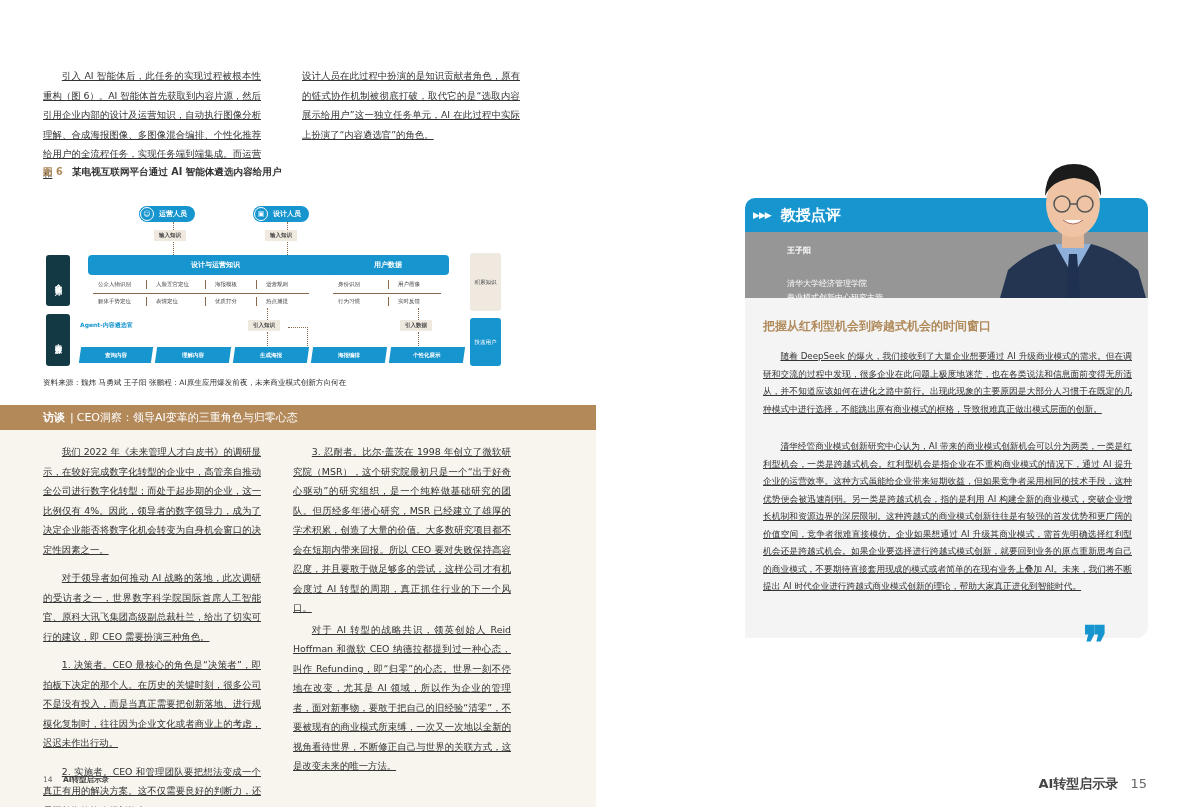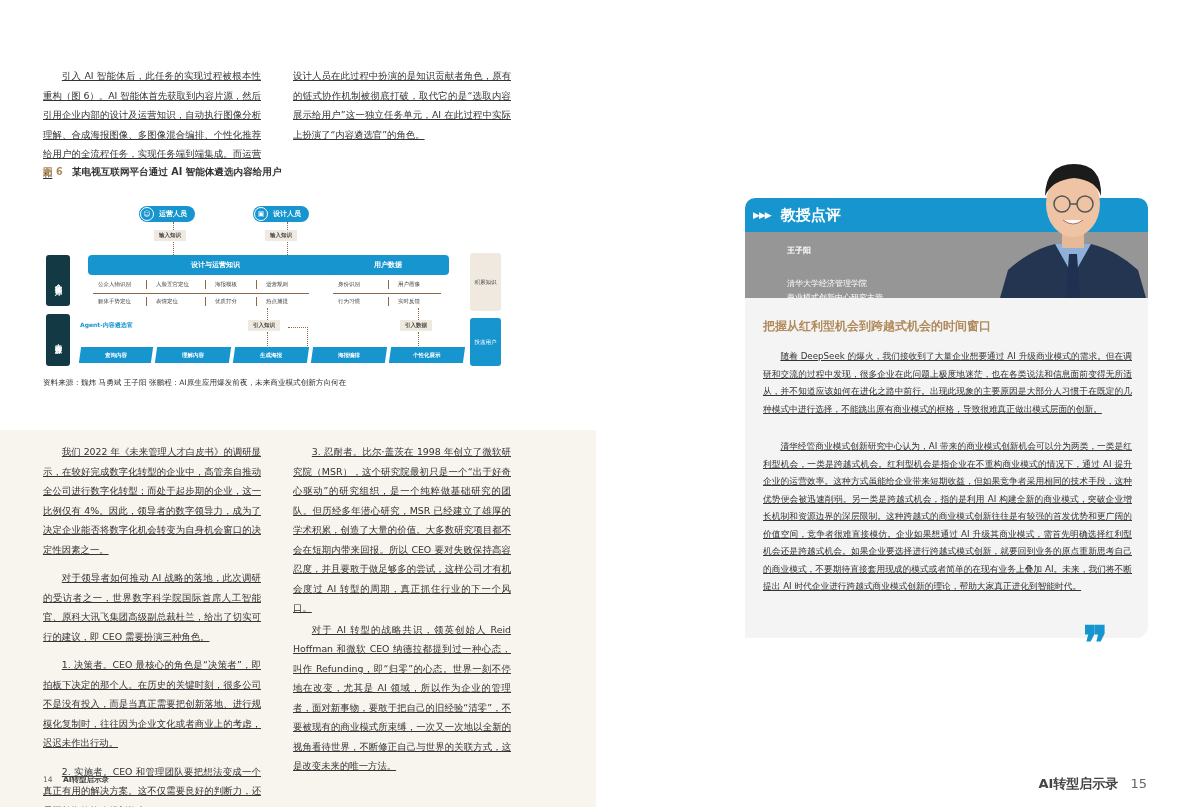"设计人员在此过程中扮演的是知识贡献者角色，原有的链式协作机制被彻底打破，取代它的" div.col { left: 293px -> 302px }
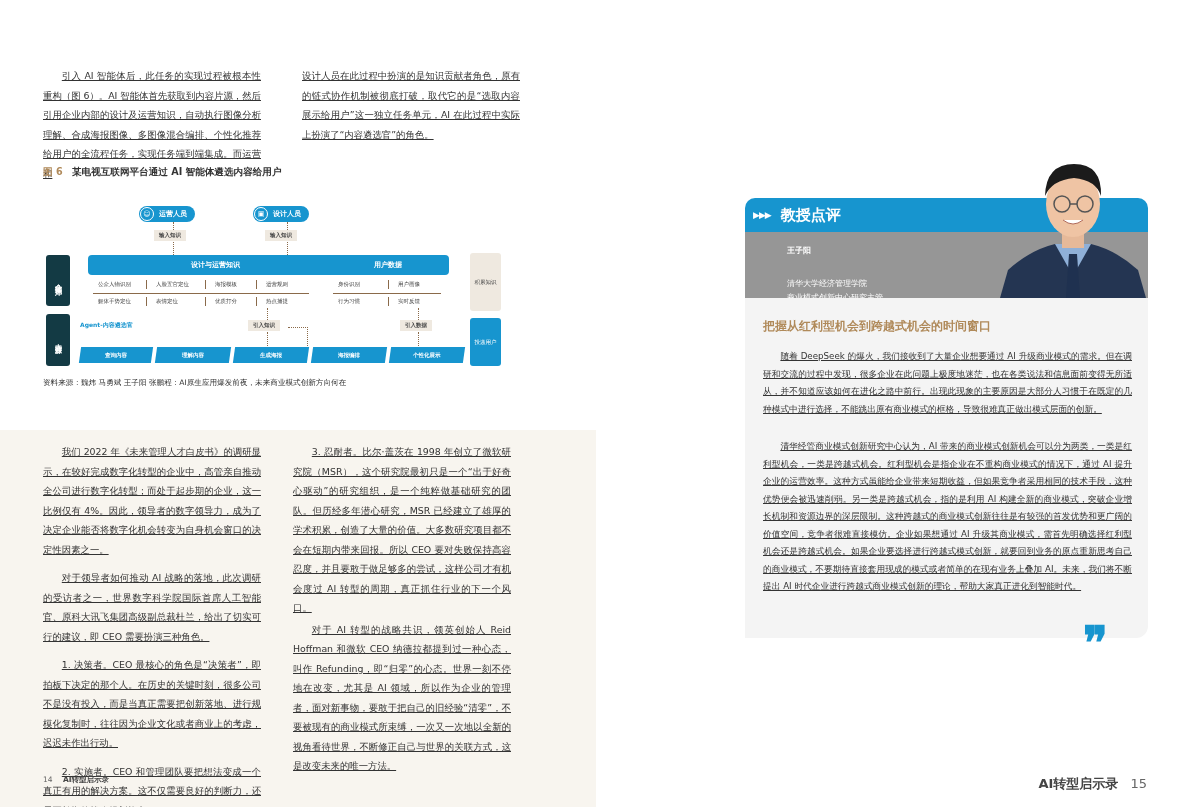"访谈" div.banner { html: none -> <div> <b>访谈</b> <span>|</span> <span>CEO洞察：领导AI变革的三重角色与归零心态</span> </div> }
